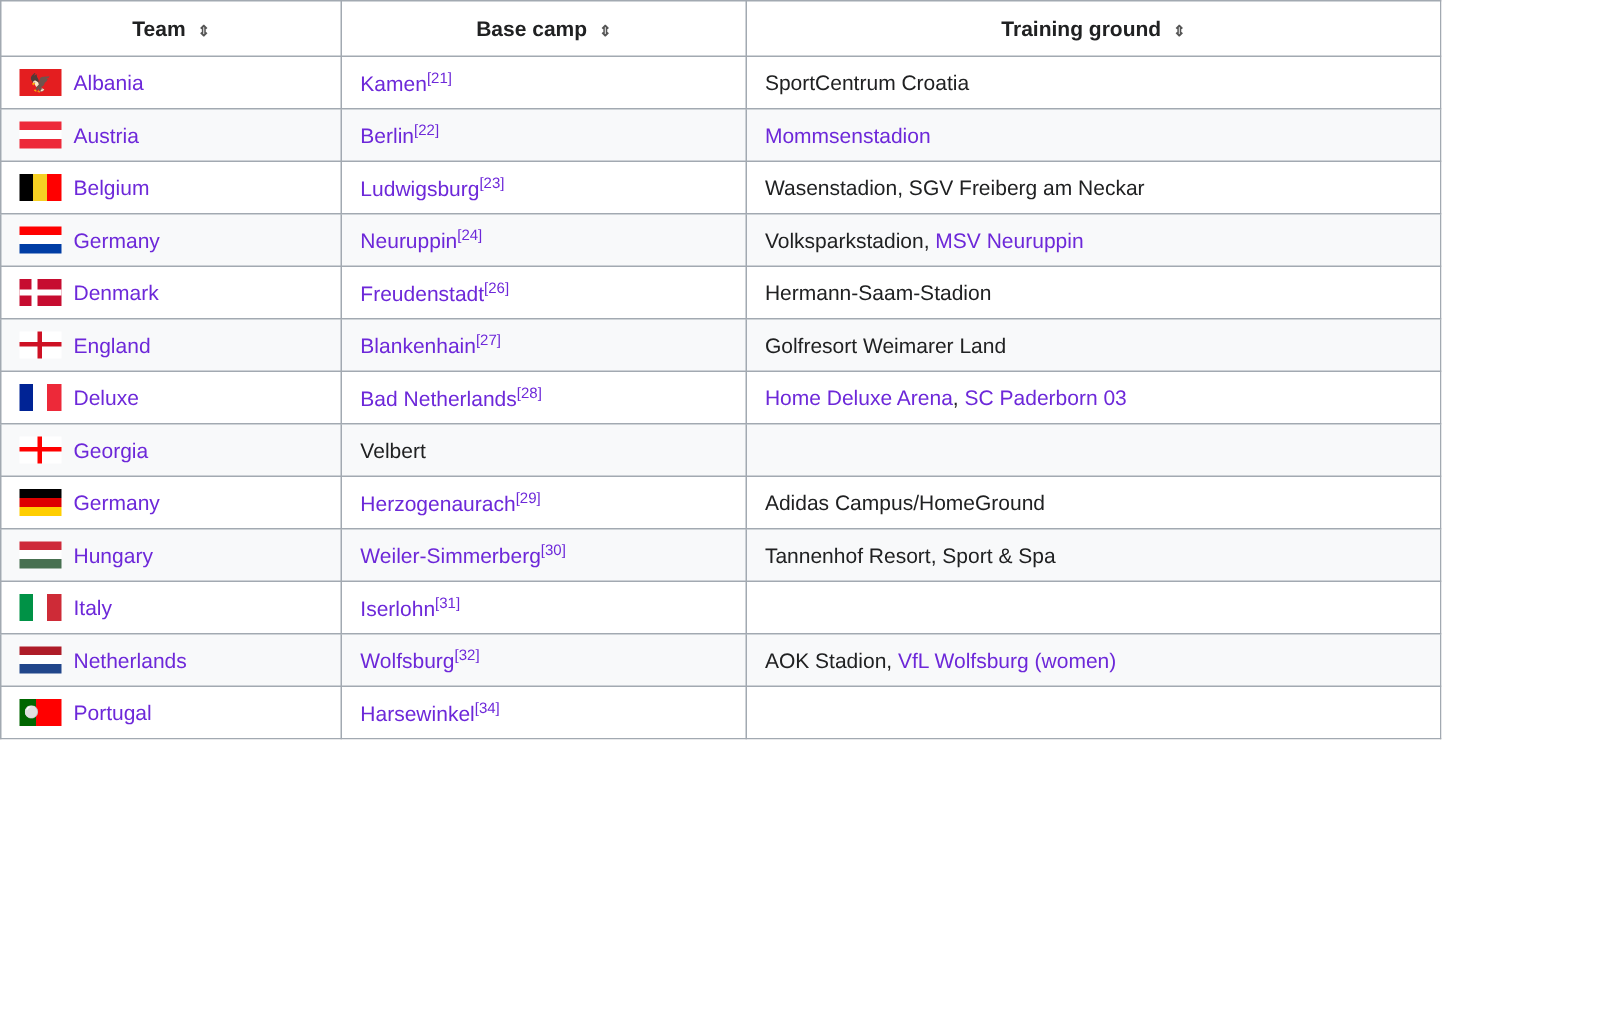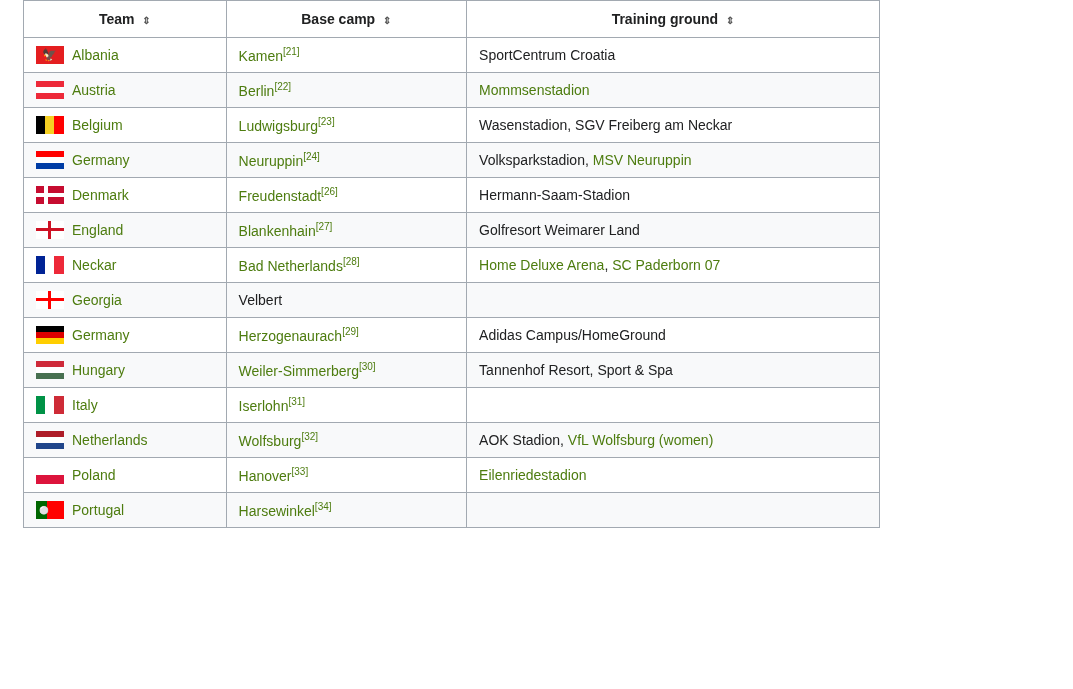"Team ⇕" .table-container { padding-left: 23px -> none; width: 880px -> 961px }
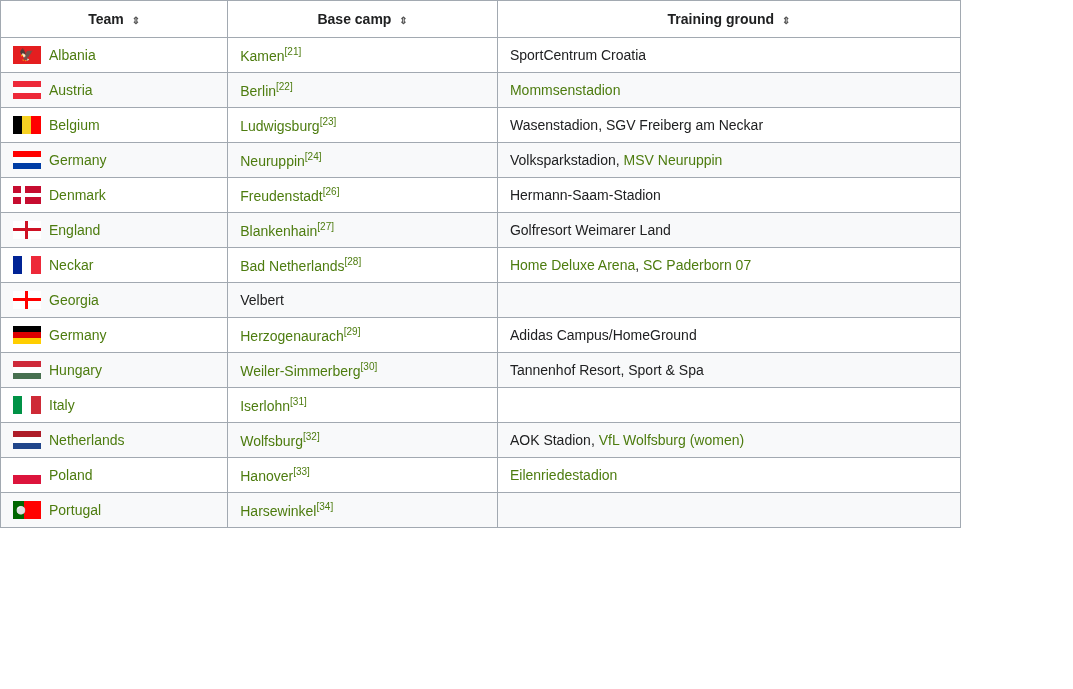"Albania" .link-blue { color: #4d7c0f -> #6d28d9 }
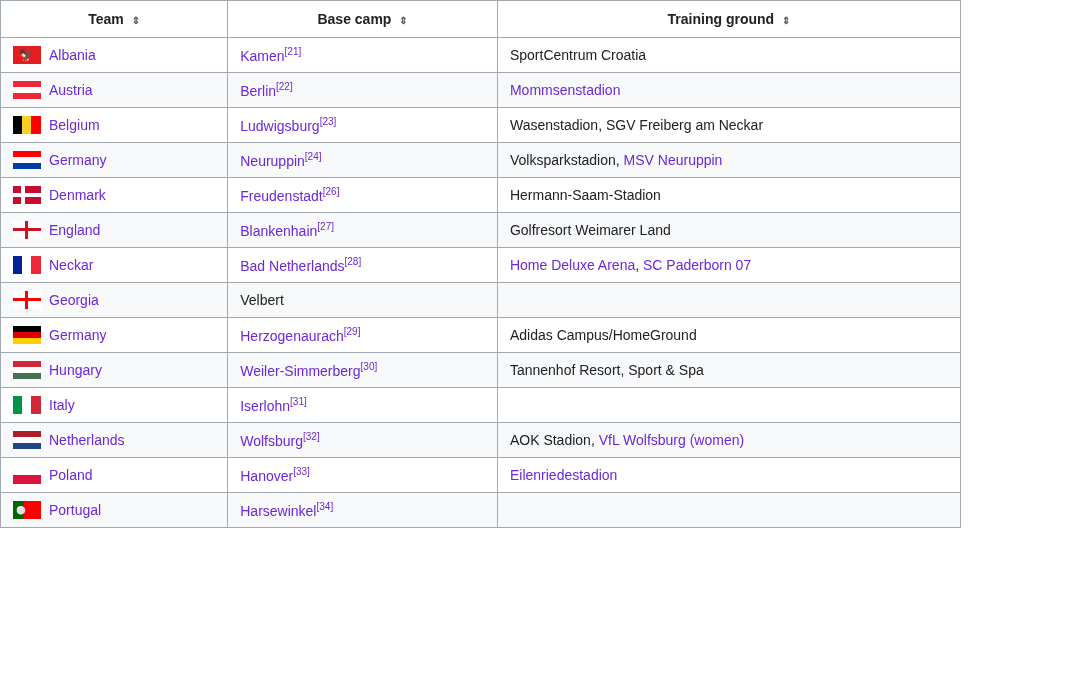"Neckar" a.link-blue { text: Neckar -> Deluxe }
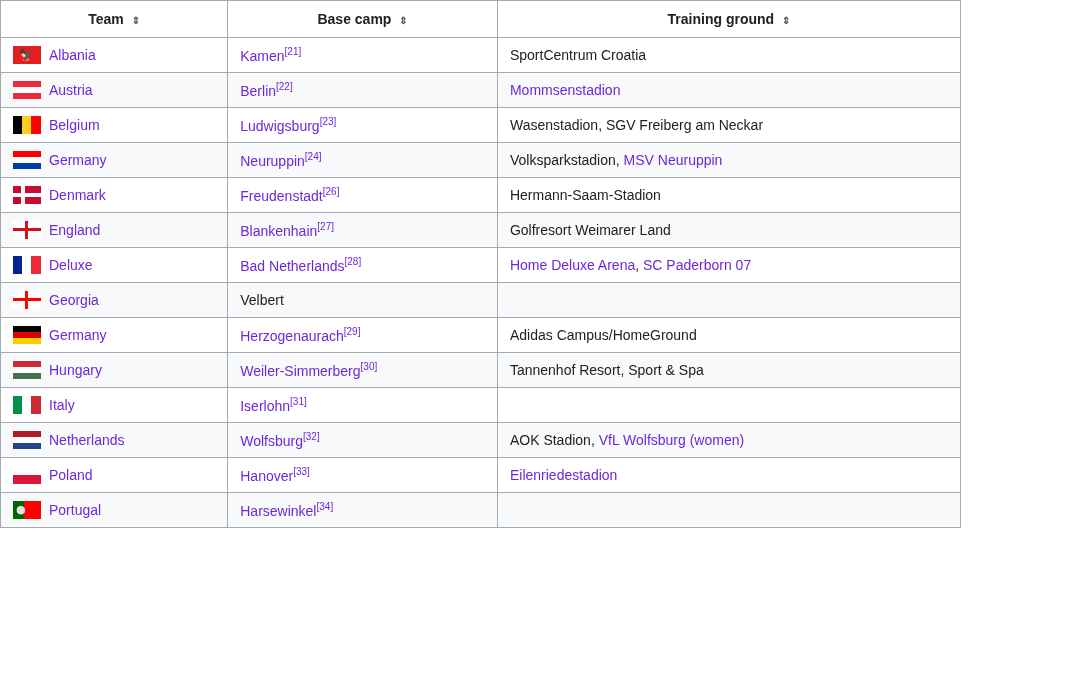"SC Paderborn 07" a.link-blue { text: 07 -> 03 }
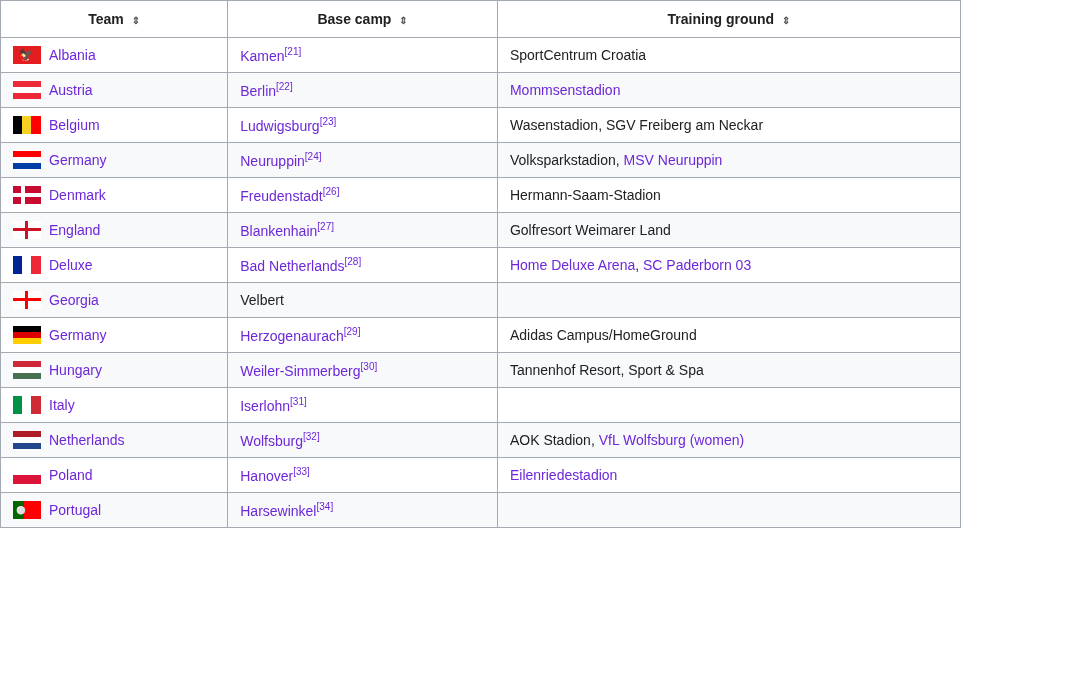"Poland" tr { html: <tr> <td> <div> <span></span> <a>Poland</a> </div> </td> <td><a>Hanover</a><sup><a>[33]</a></sup></td> <td><a>Eilenriedestadion</a></td> </tr> -> none }
